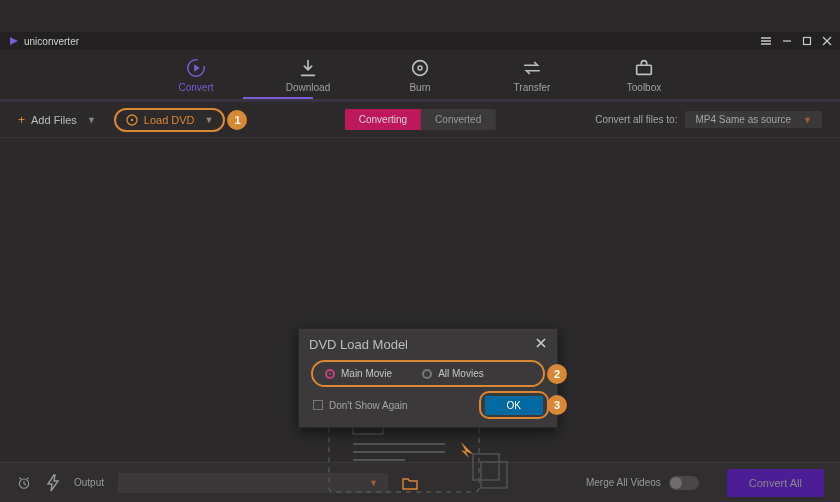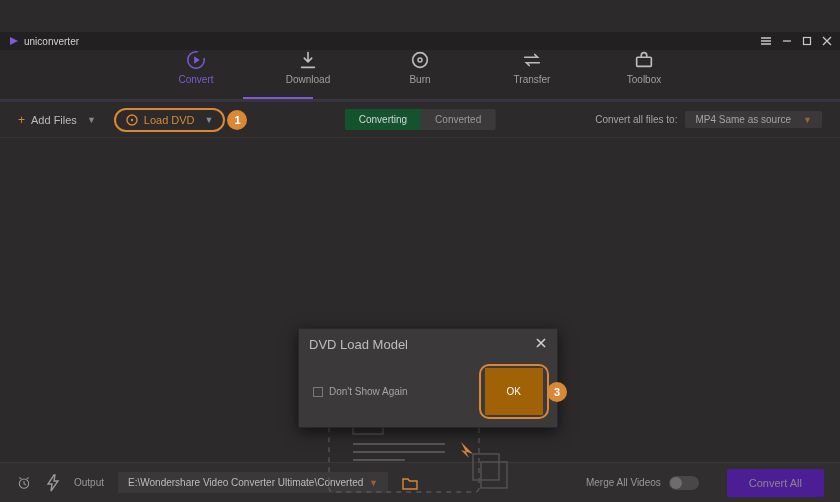"Convert" .tab { padding-bottom: 14px -> 6px }
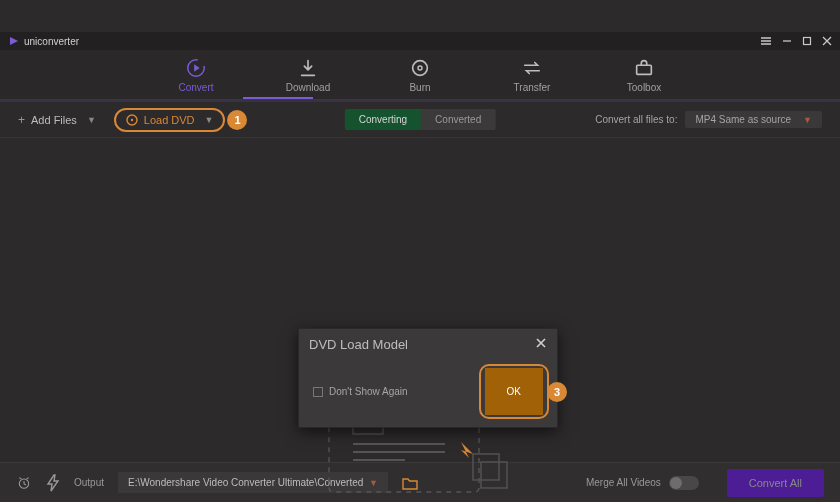"Converting" .seg button.active { background: #14532d -> #be185d }
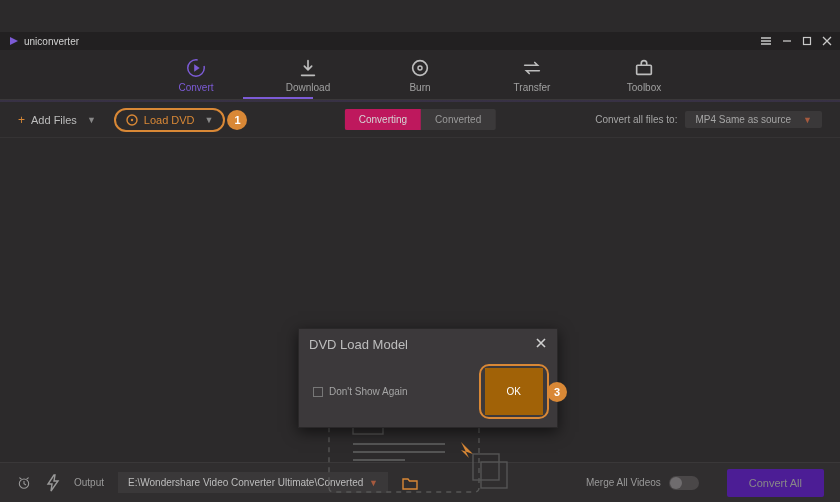"Main Movie" div.radio-row { html: none -> <div> <div></div> <div> <span></span> <span>Main Movie</span> </div> <div> <span></span> <span>All Movies</span> </div> <div>2</div> </div> }
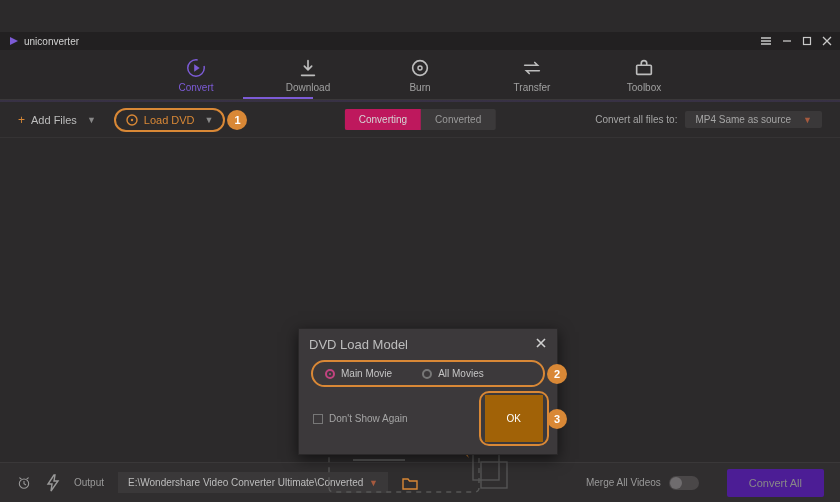"OK" .ok-btn { background: #a16207 -> #0369a1; padding: 18px 22px -> 4px 22px }
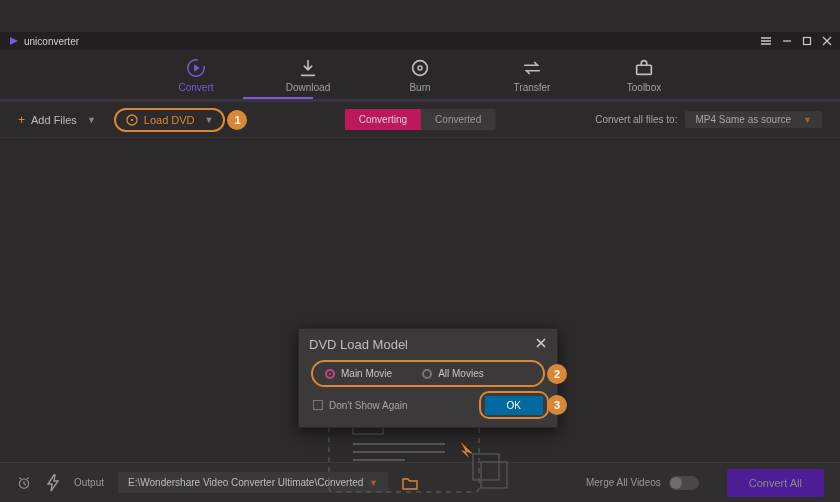"E:\Wondershare Video Converter" span { html: <span>E:\Wondershare Video Converter Ultimate\Converted</span> -> none }
